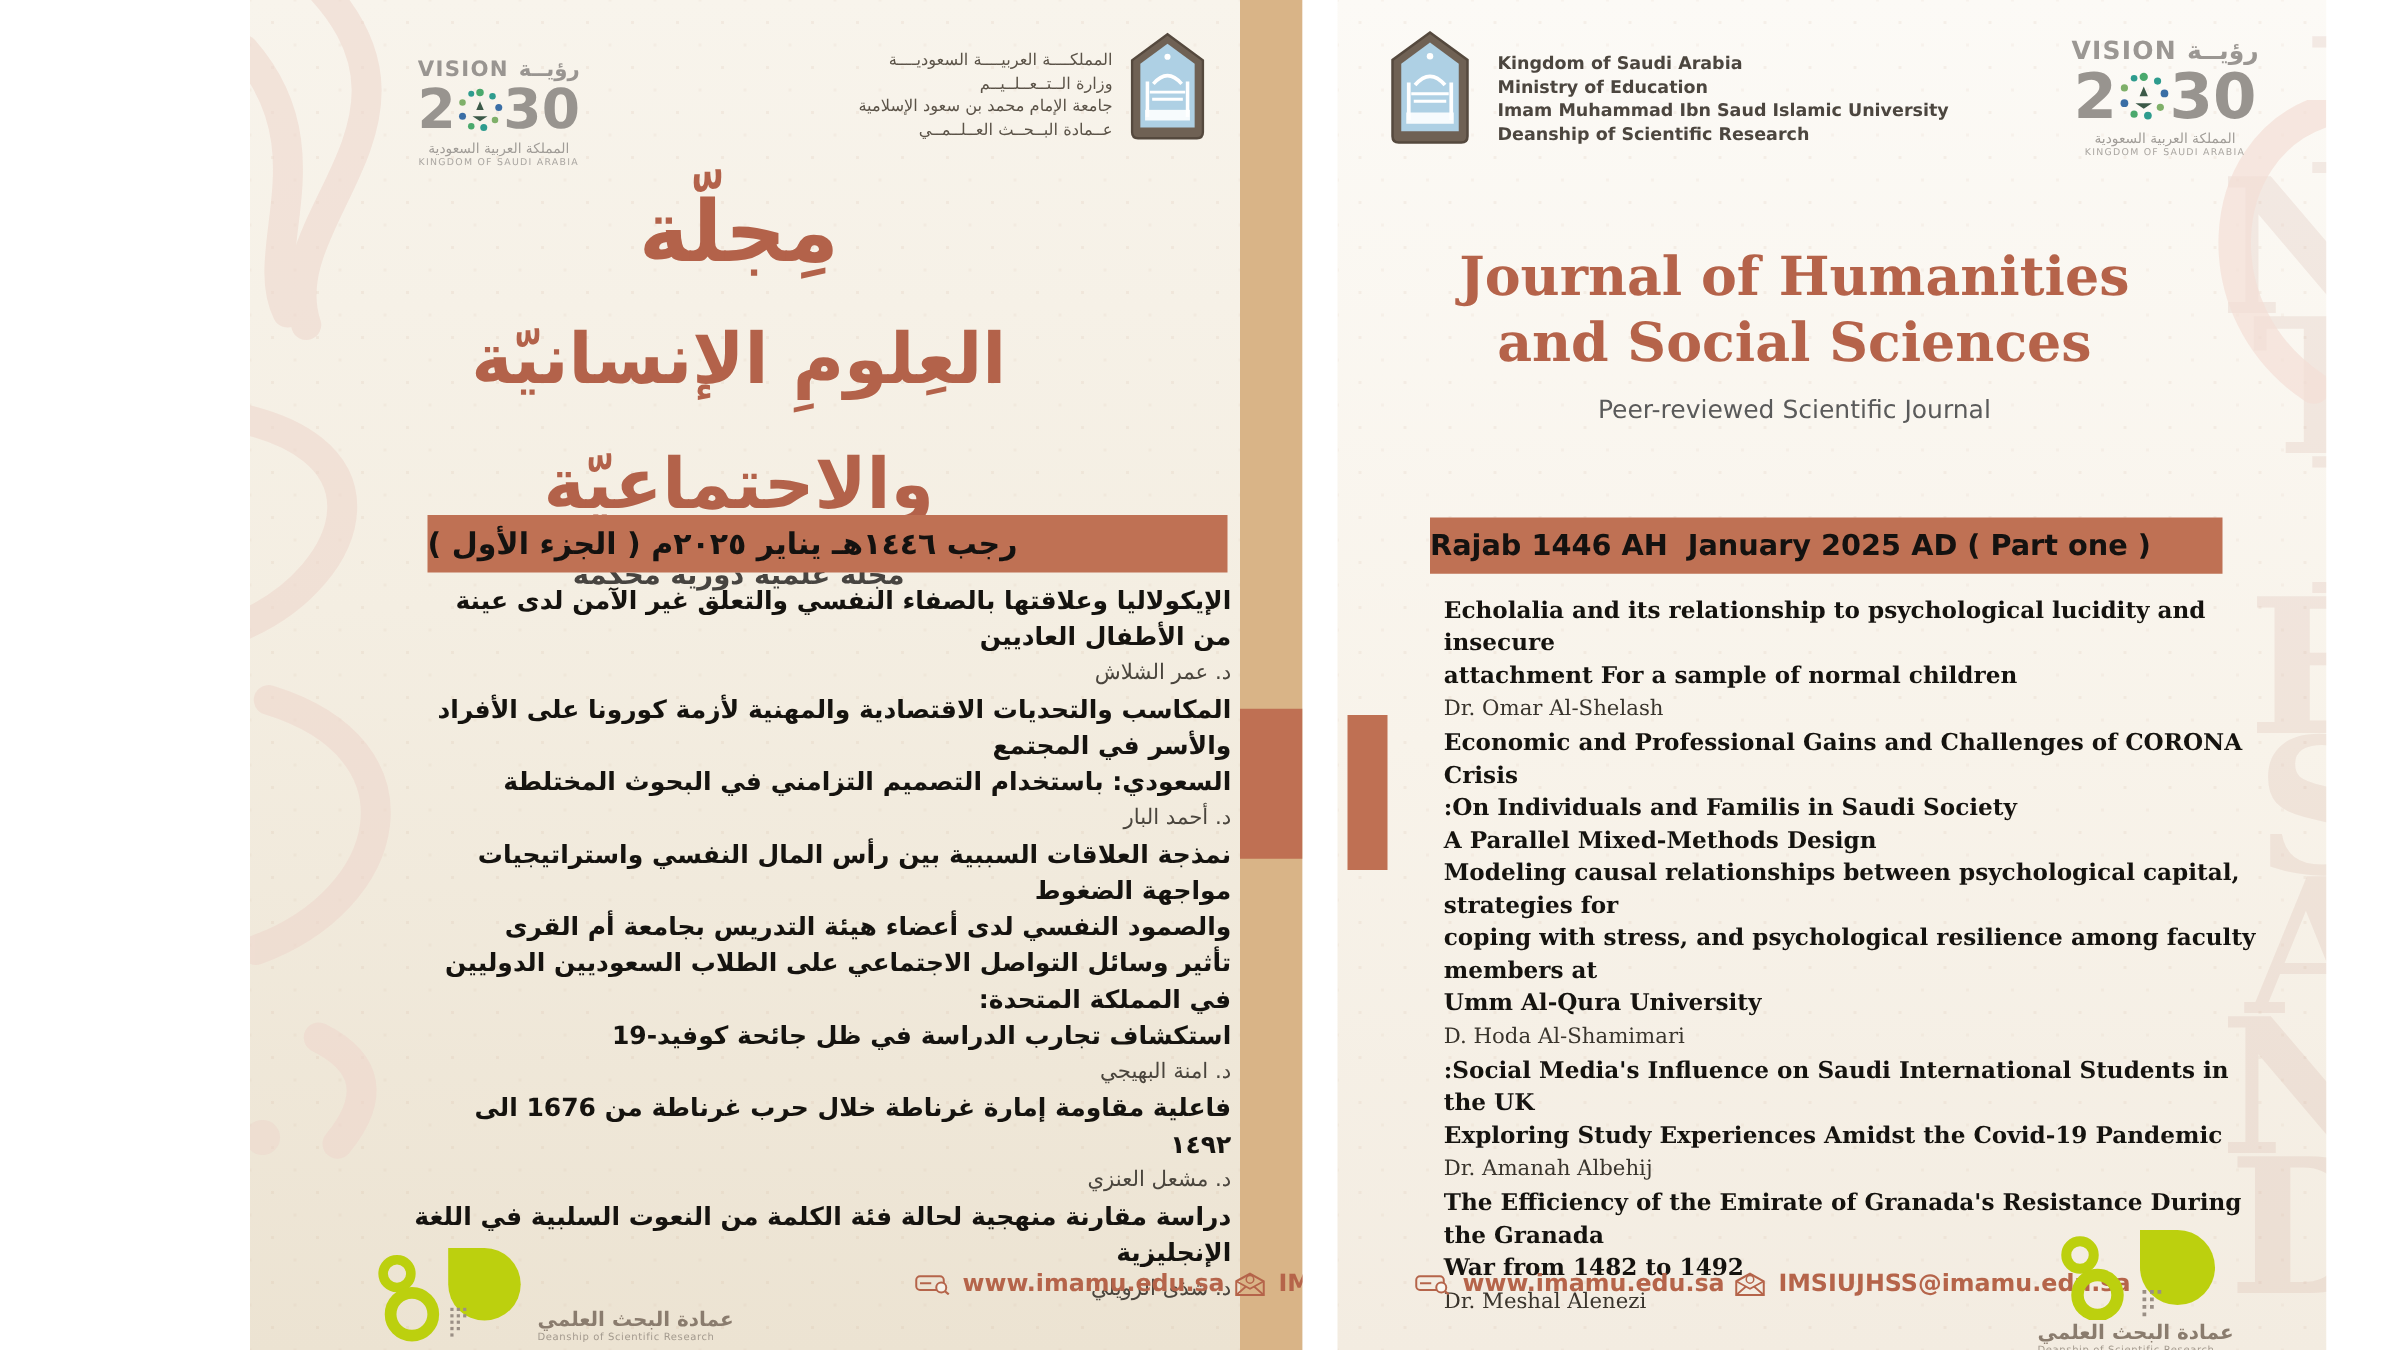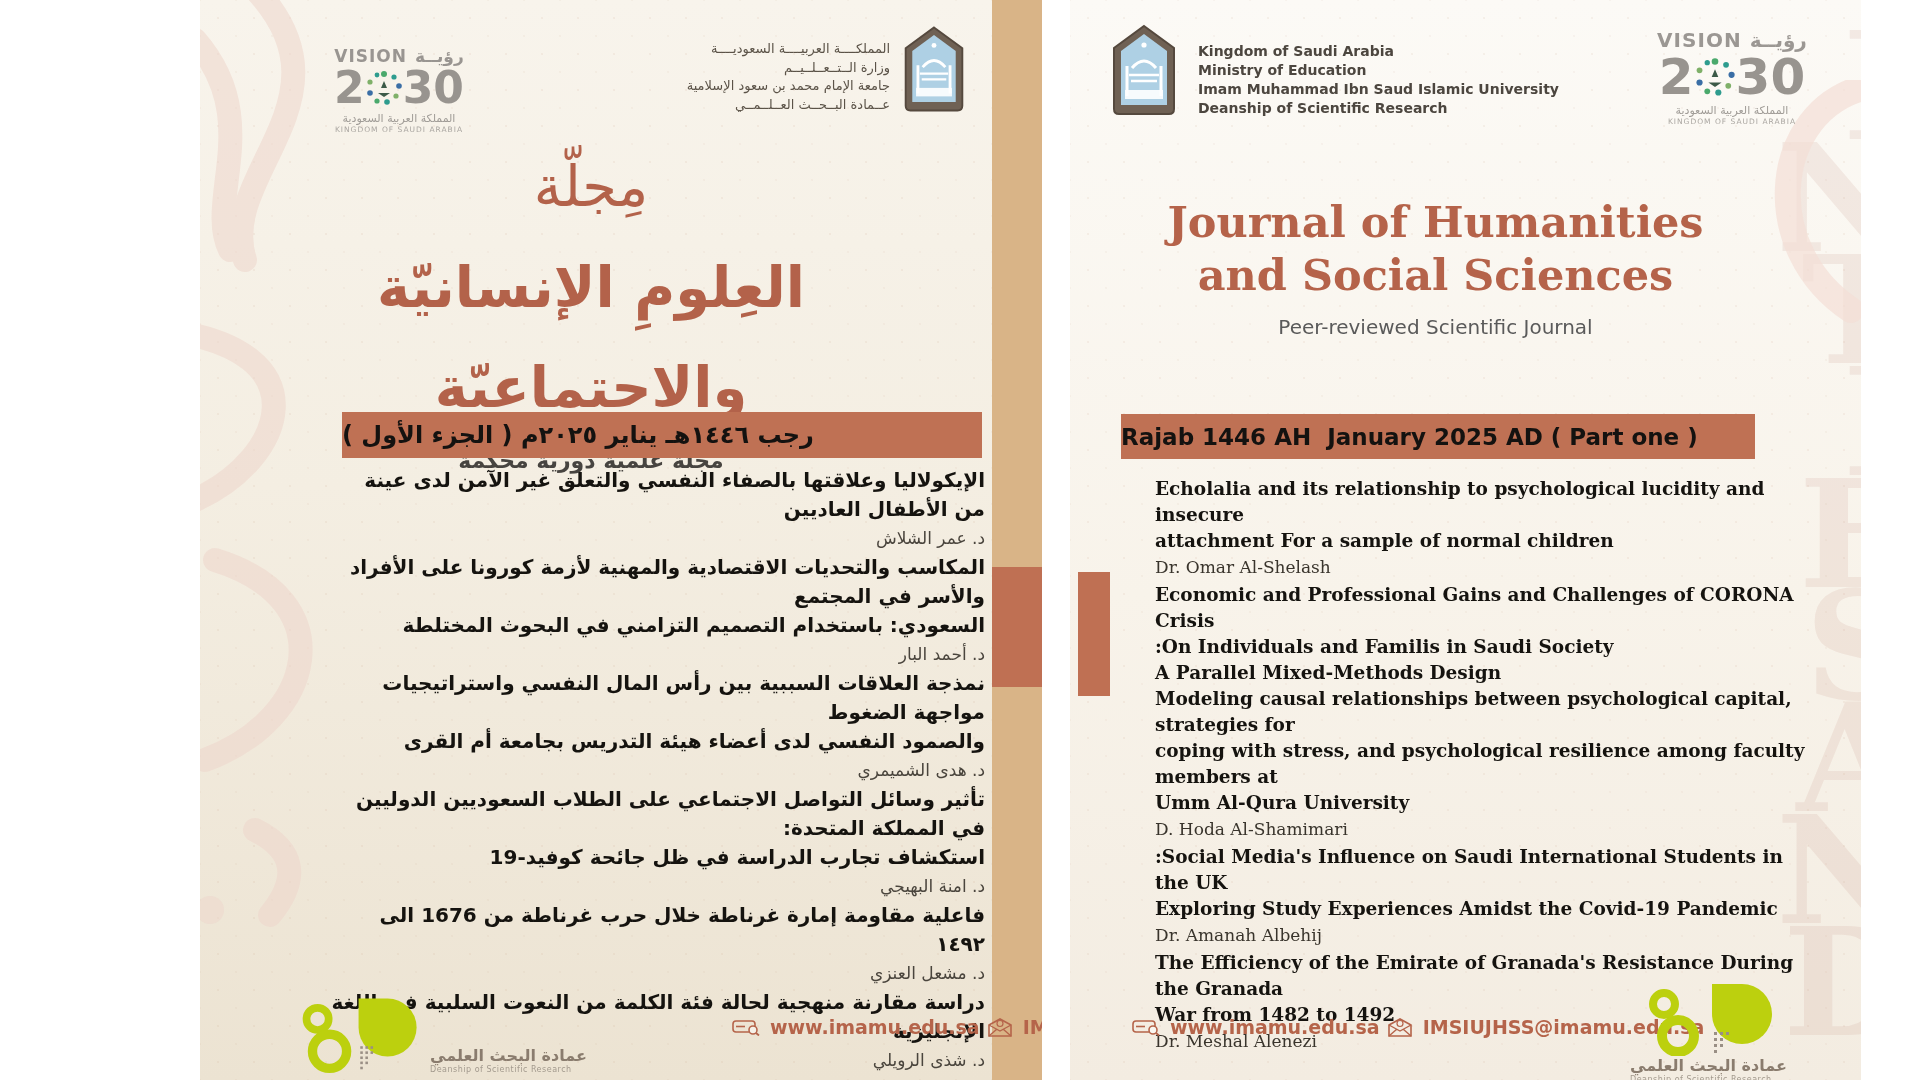"مِجلّة" .lp-t1 { font-size: 56px -> 68px; font-weight: normal -> bold }
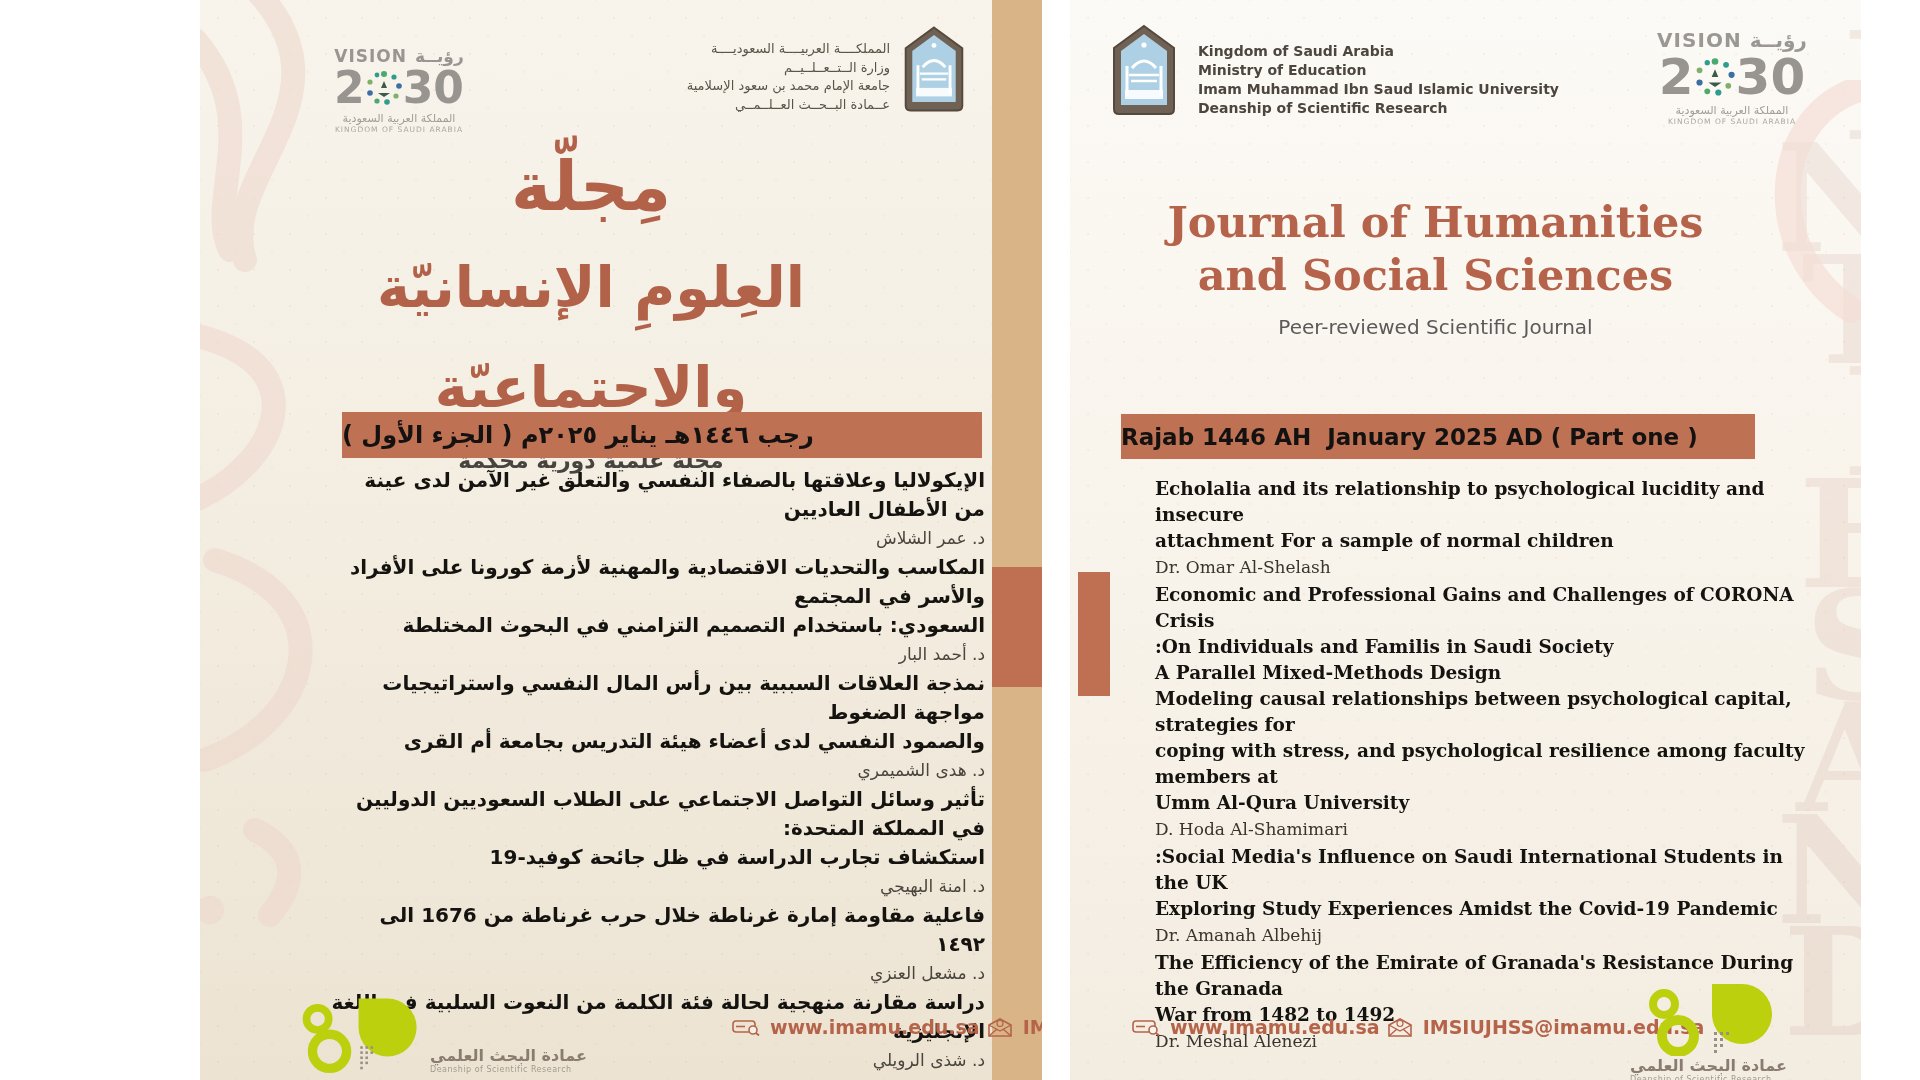"Rajab 1446 AH January 2025" .rp-banner { left: 51px -> 74px }
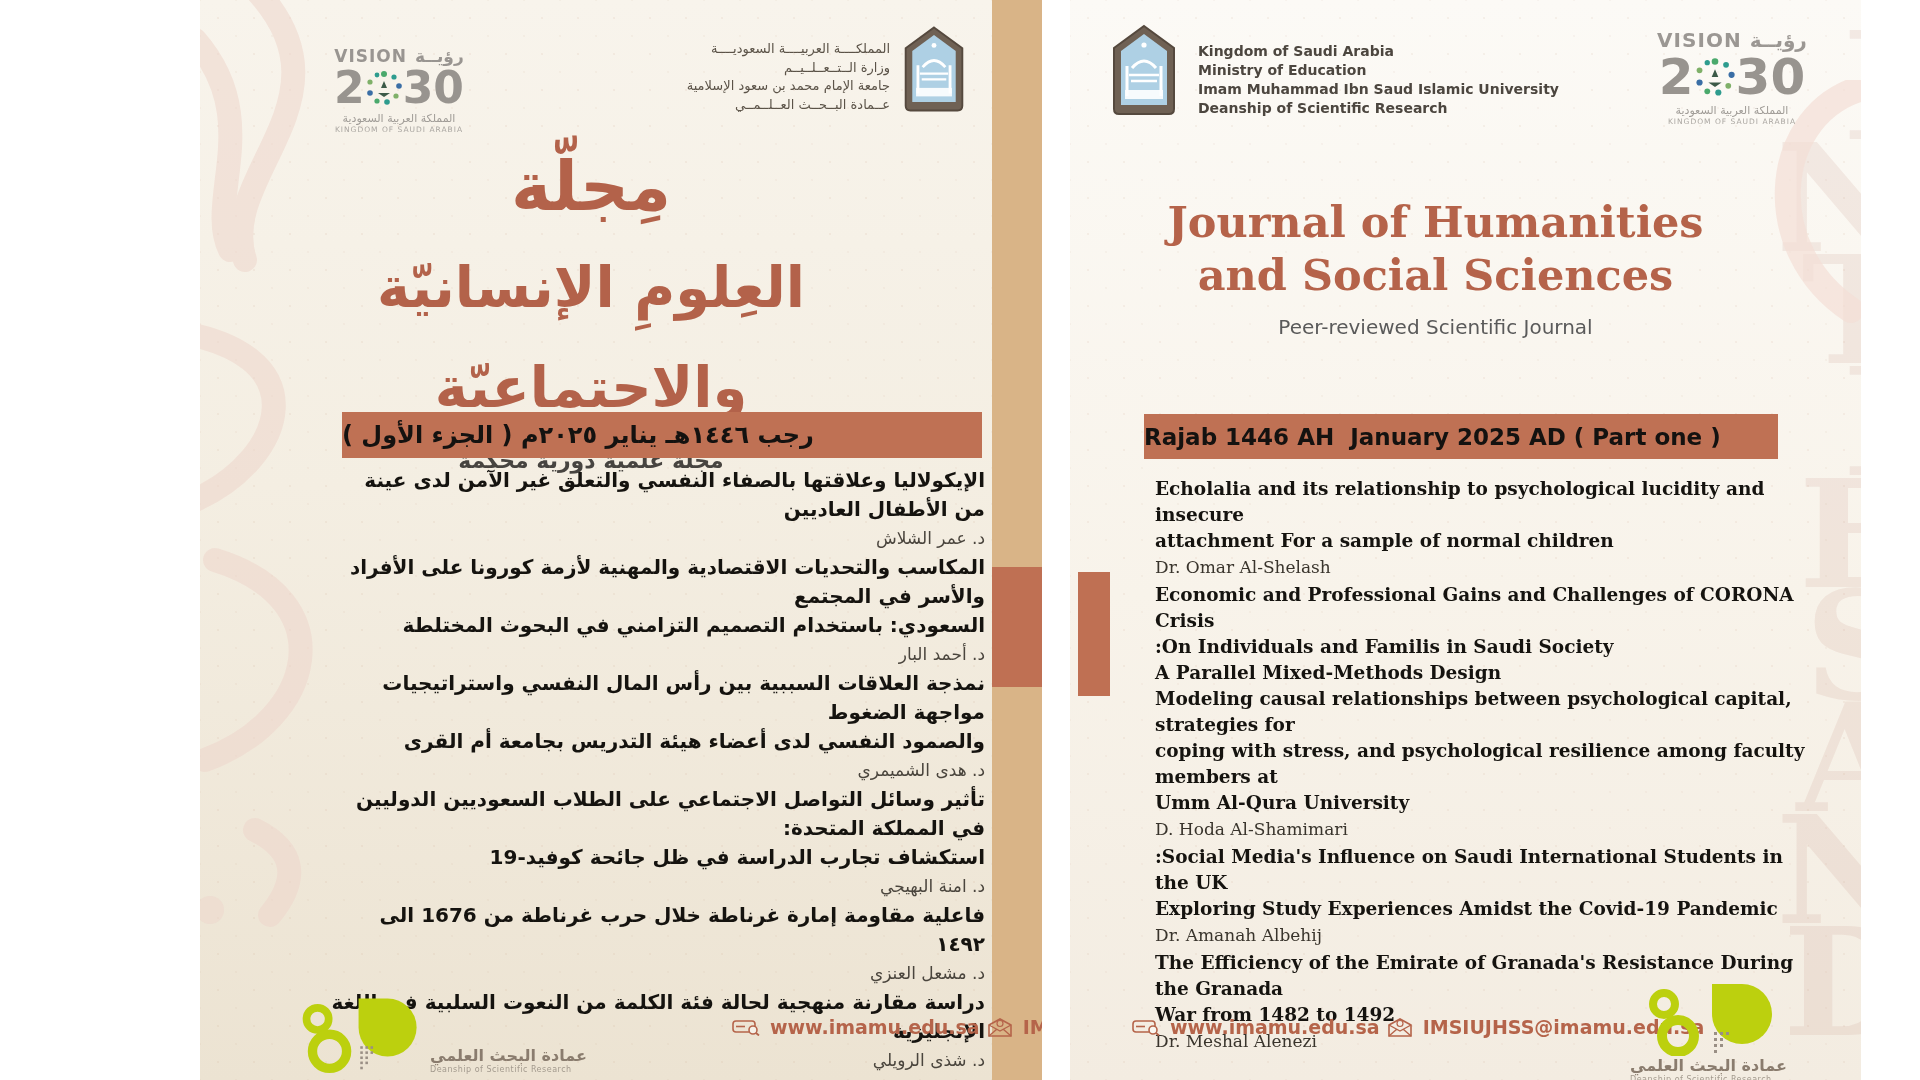"د. هدى الشميمري" div.a-author { html: <div>د. هدى الشميمري</div> -> none }
